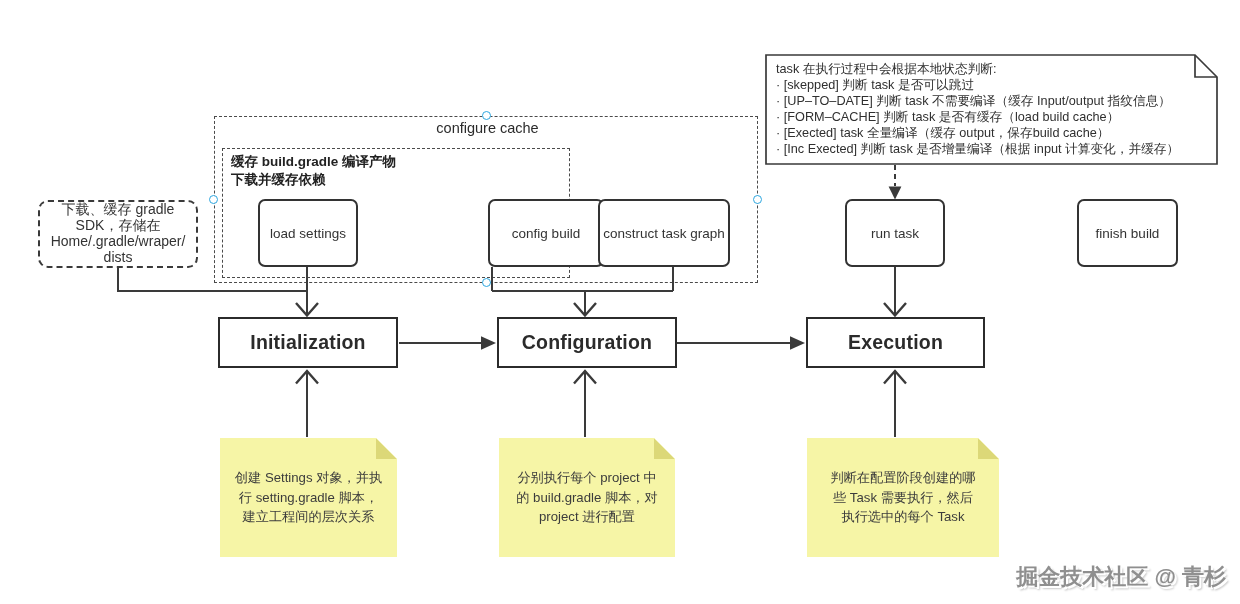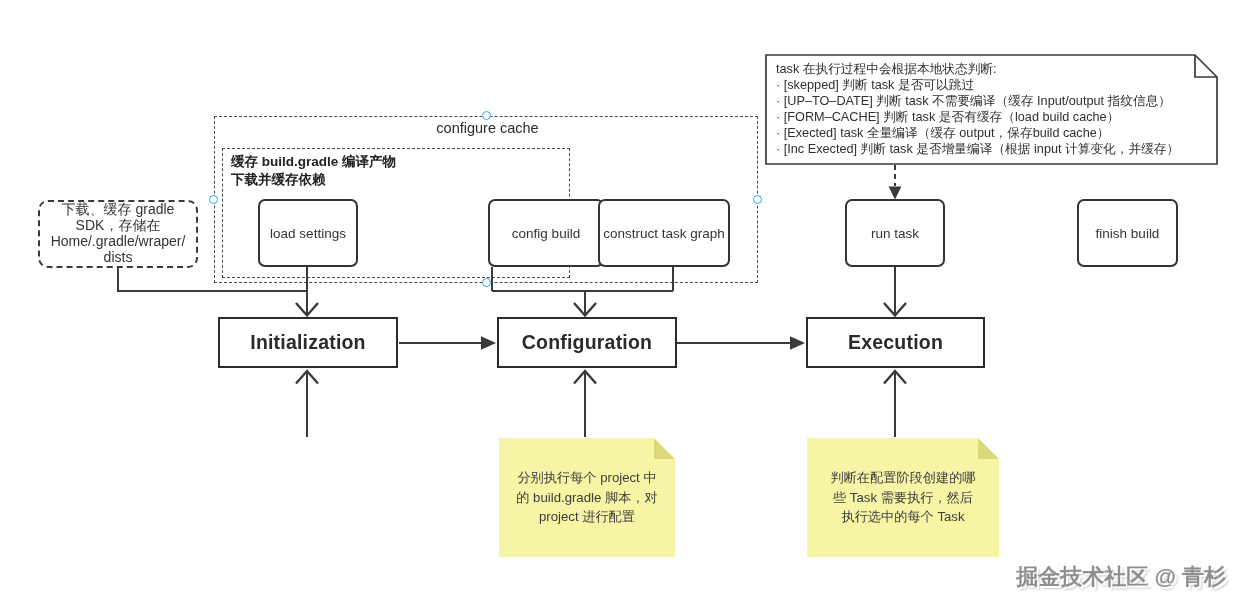"创建 Settings 对象，并执" div.sticky { html: none -> <div> <div></div> <span>创建 Settings 对象，并执 行 setting.gradle 脚本， 建立工程间的层次关系</span> </div> }
